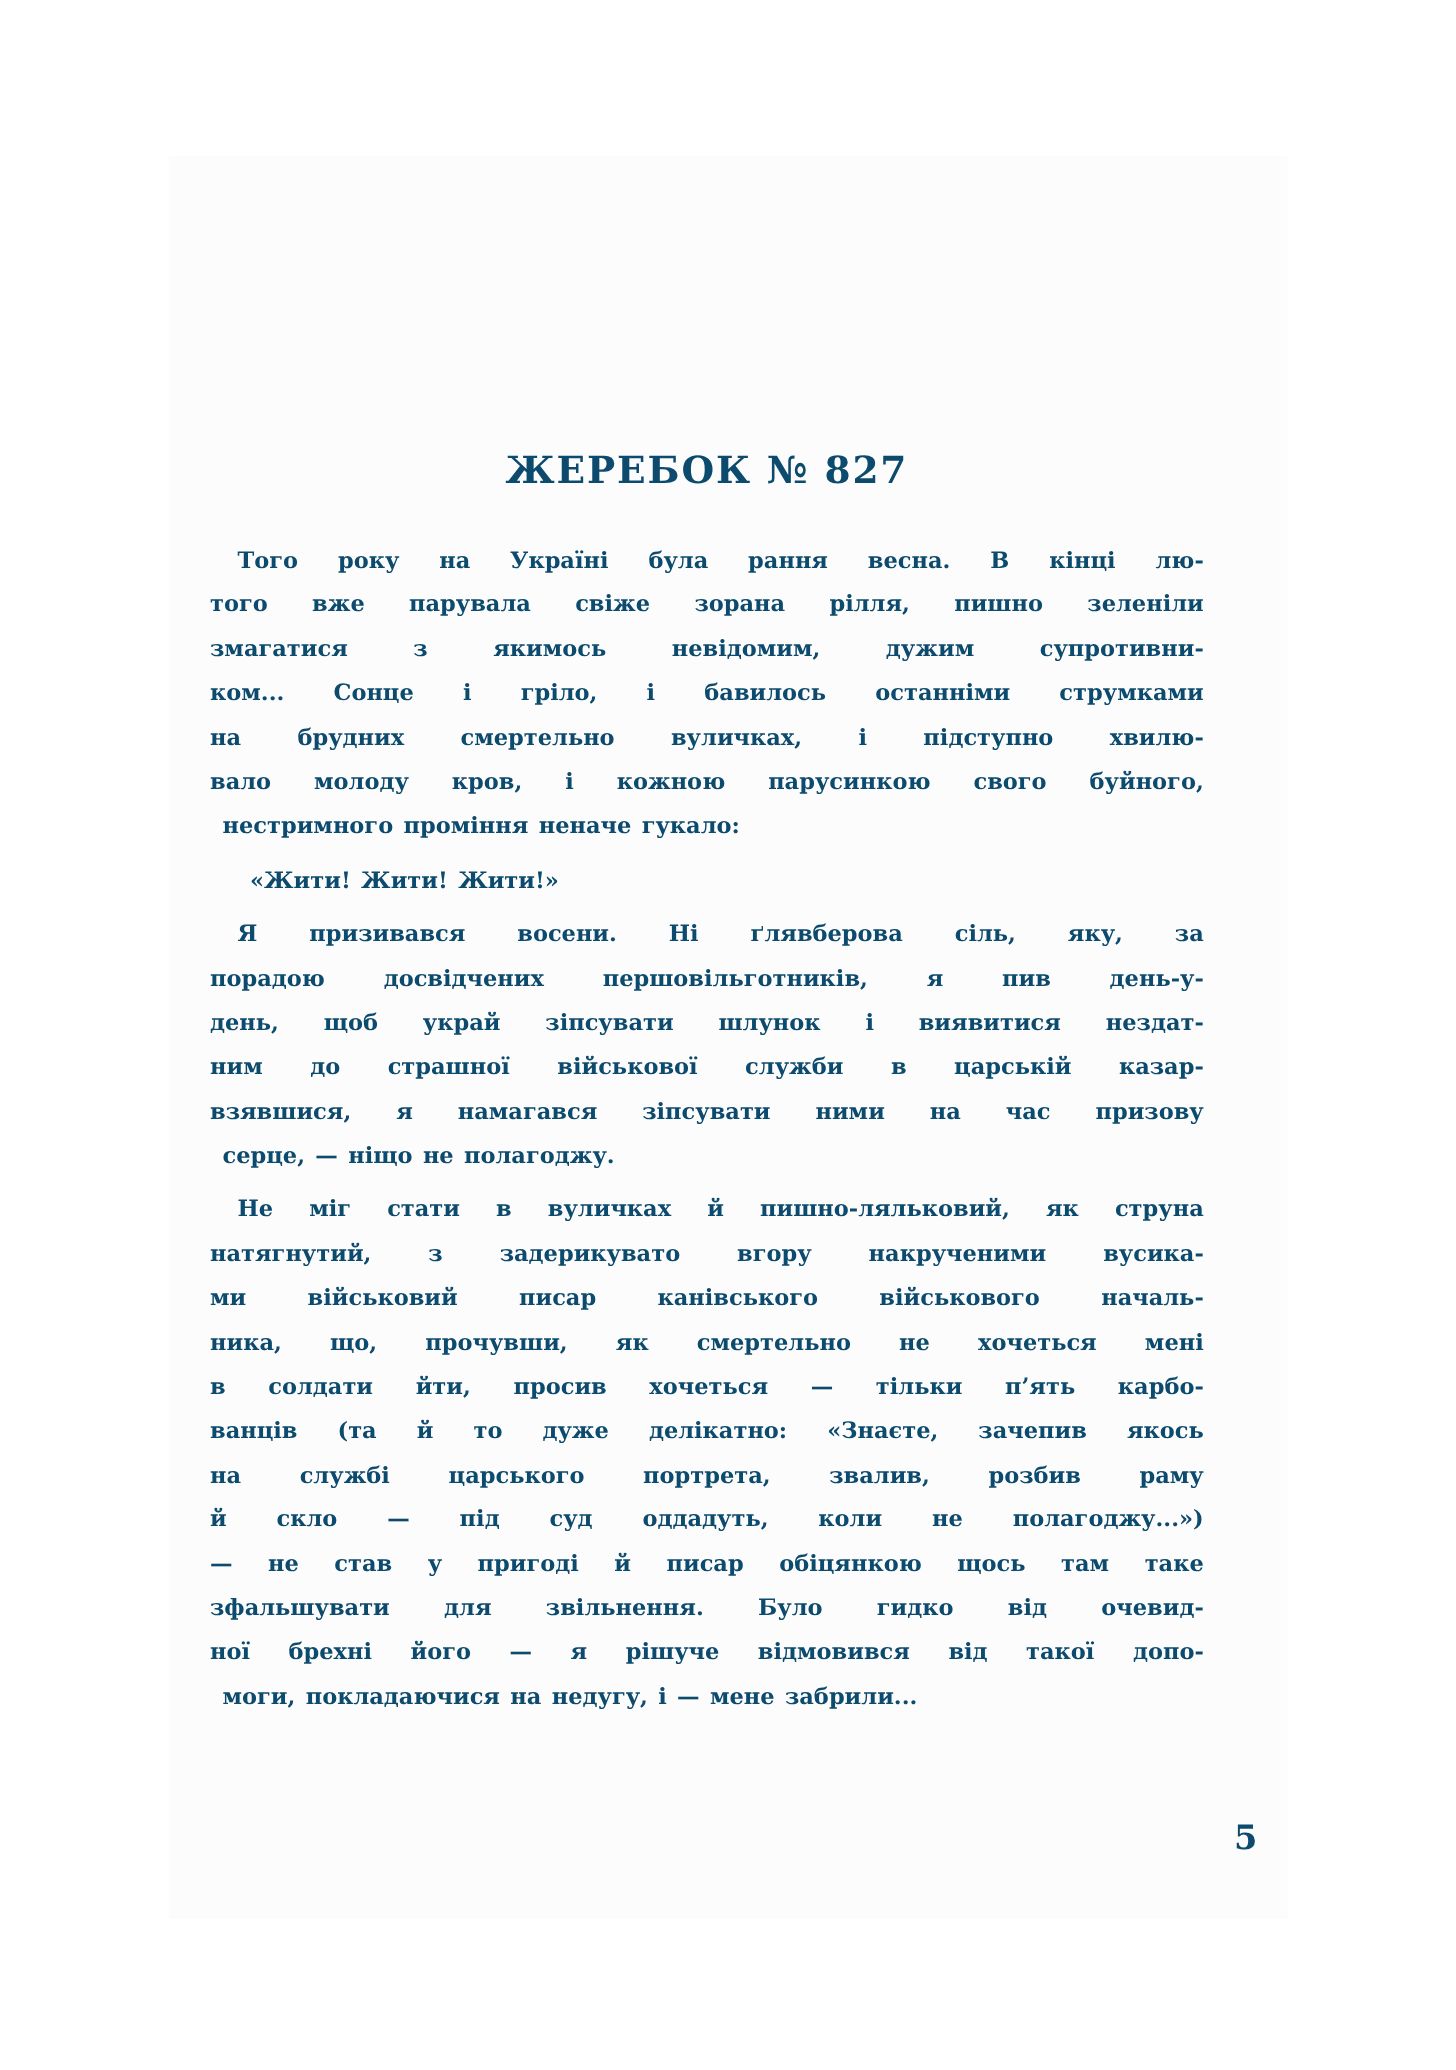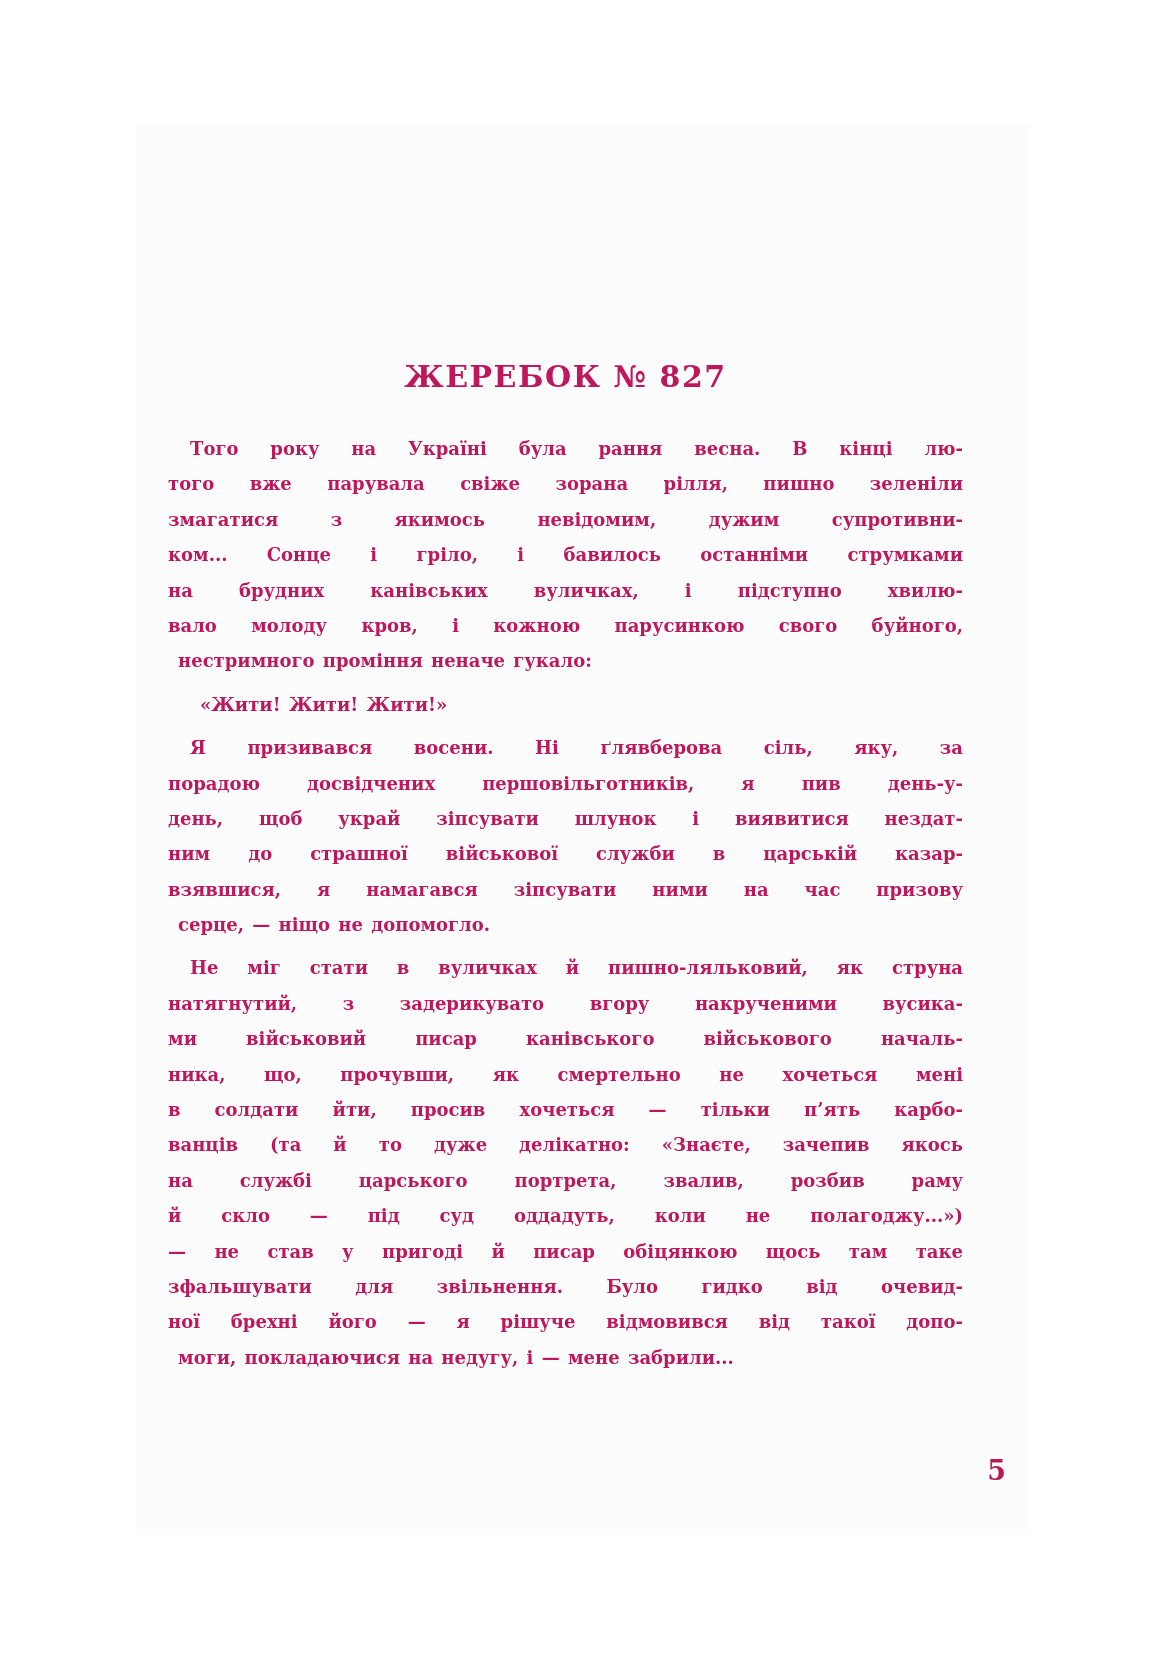"ЖЕРЕБОК № 827" .scan-page { color: #be185d -> #0c4a6e }
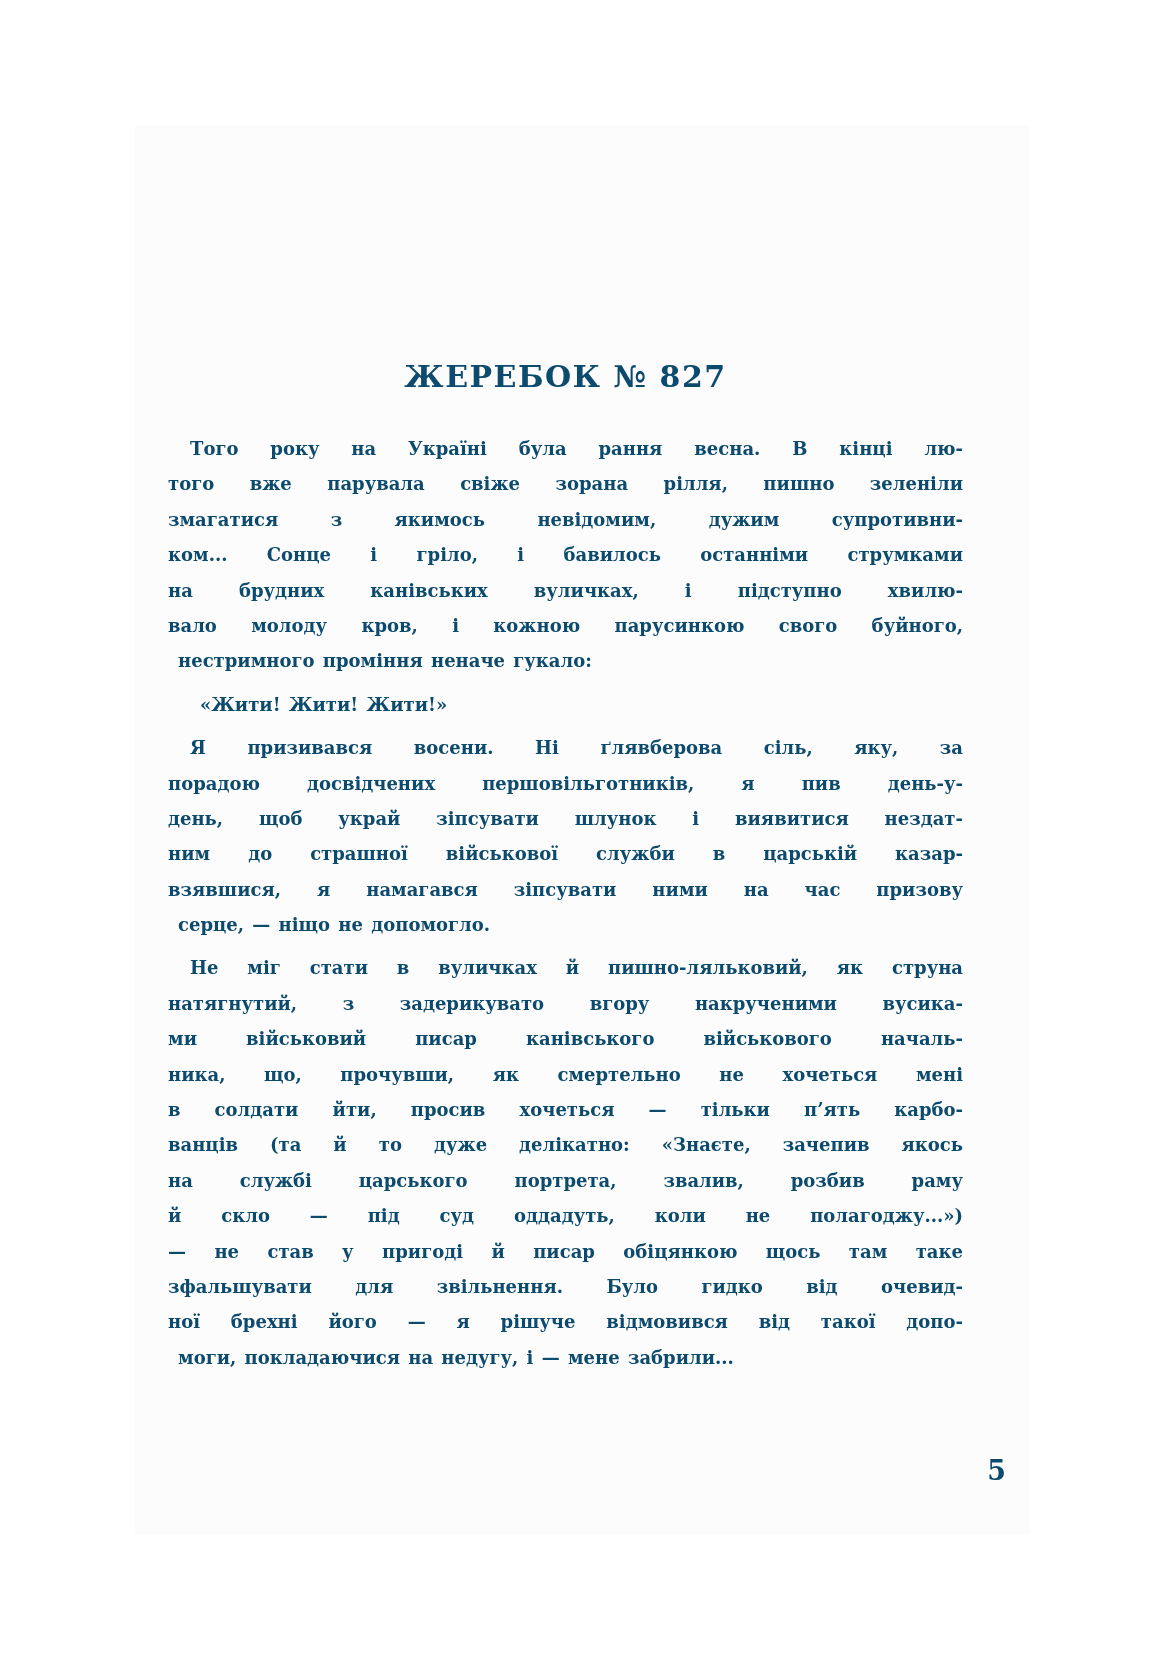"на брудних канівських вуличках, і" div.text-line { text: канівських -> смертельно }
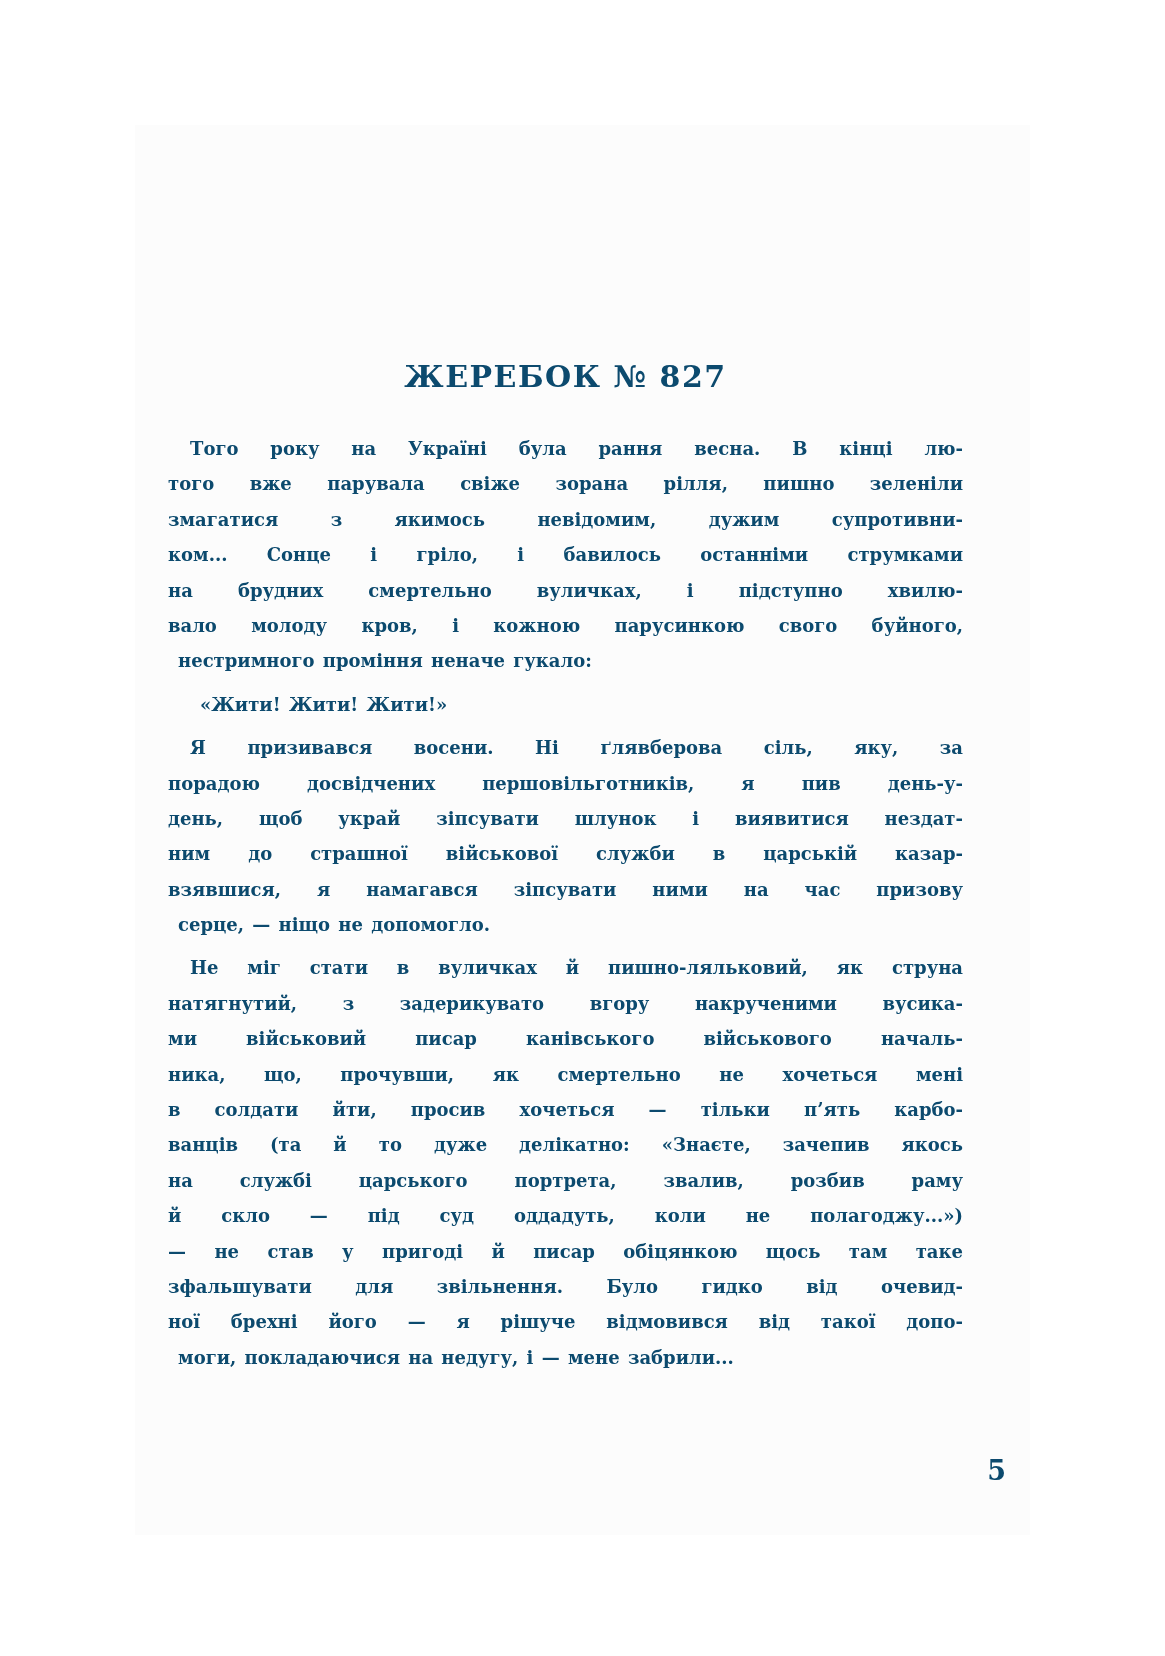"серце, — ніщо не допомогло." div.text-line { text: допомогло -> полагоджу }
